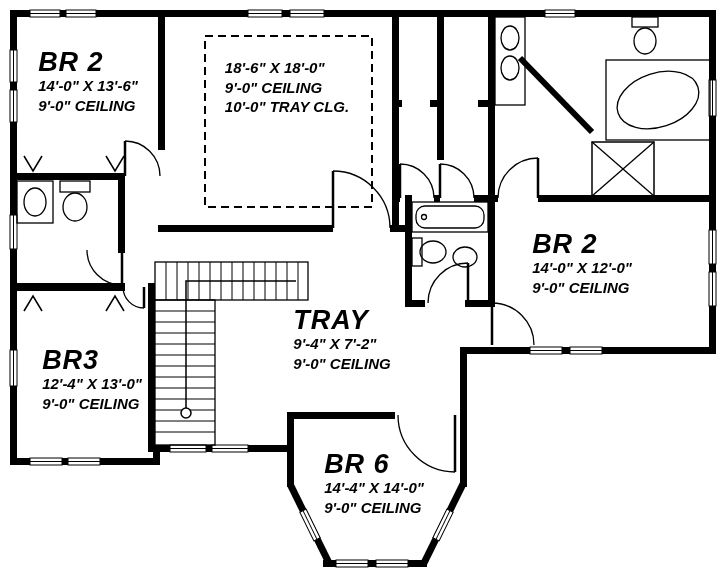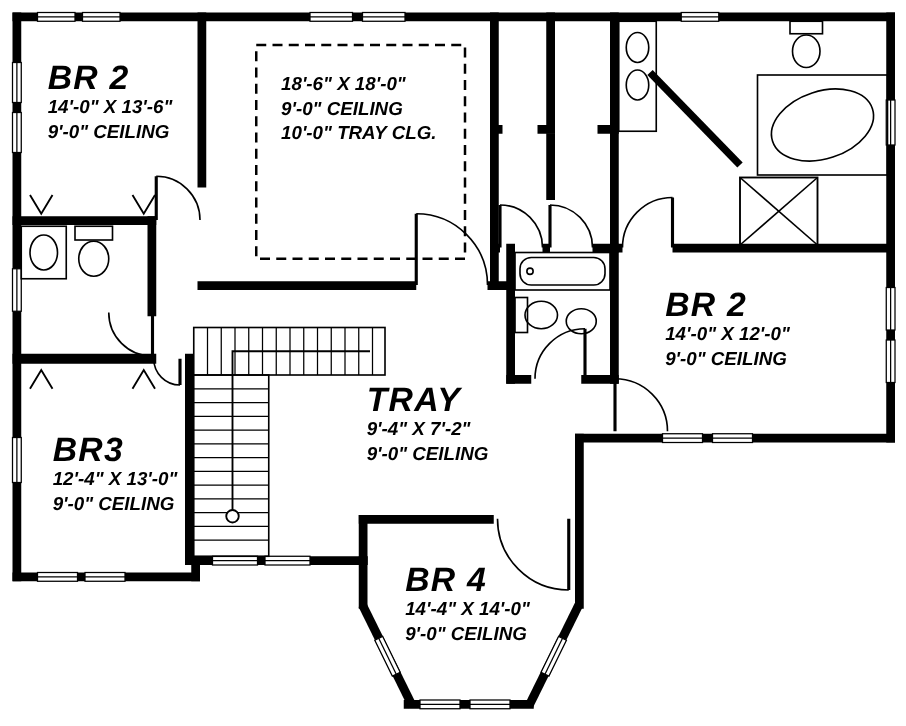"BR 4" span.room-name { text: 4 -> 6 }
